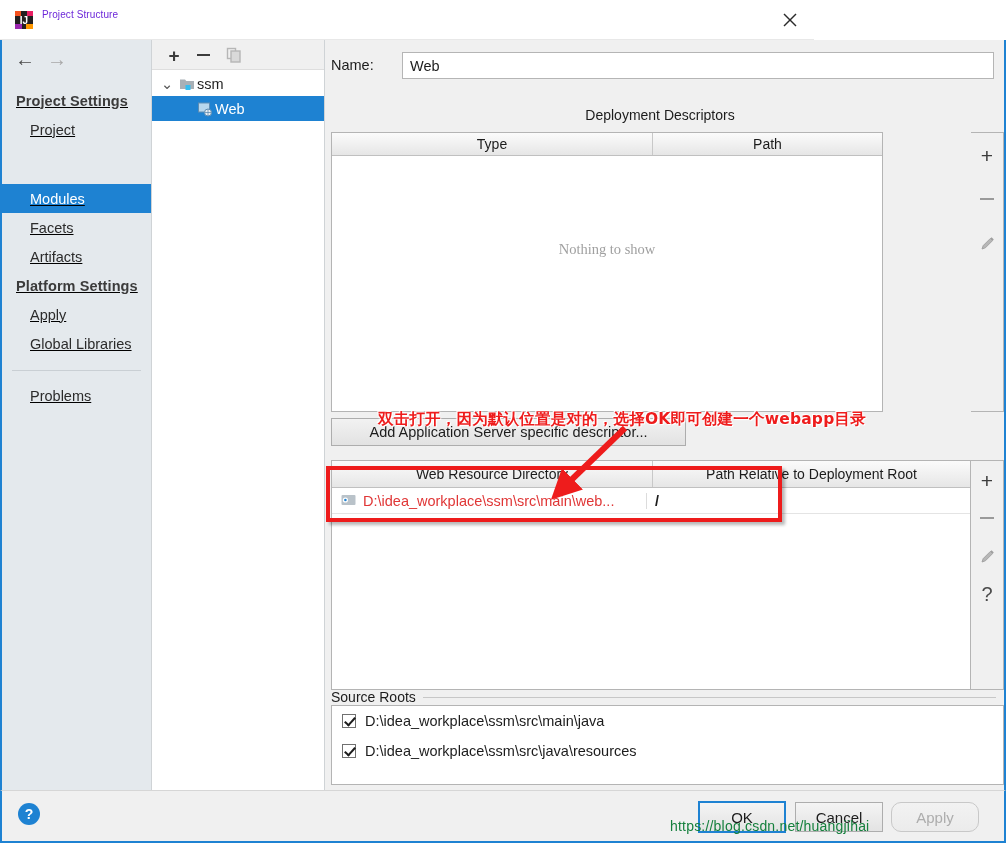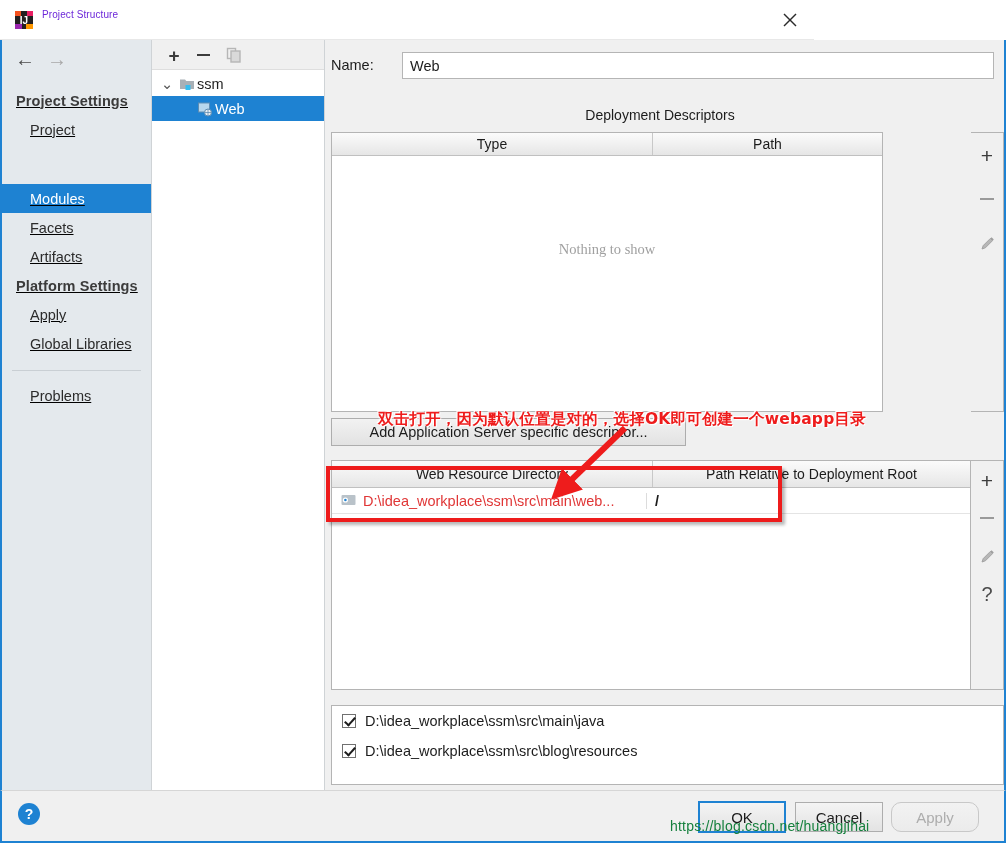"Source Roots" div.section-title-row { html: none -> <div> <span>Source Roots</span> <span></span> </div> }
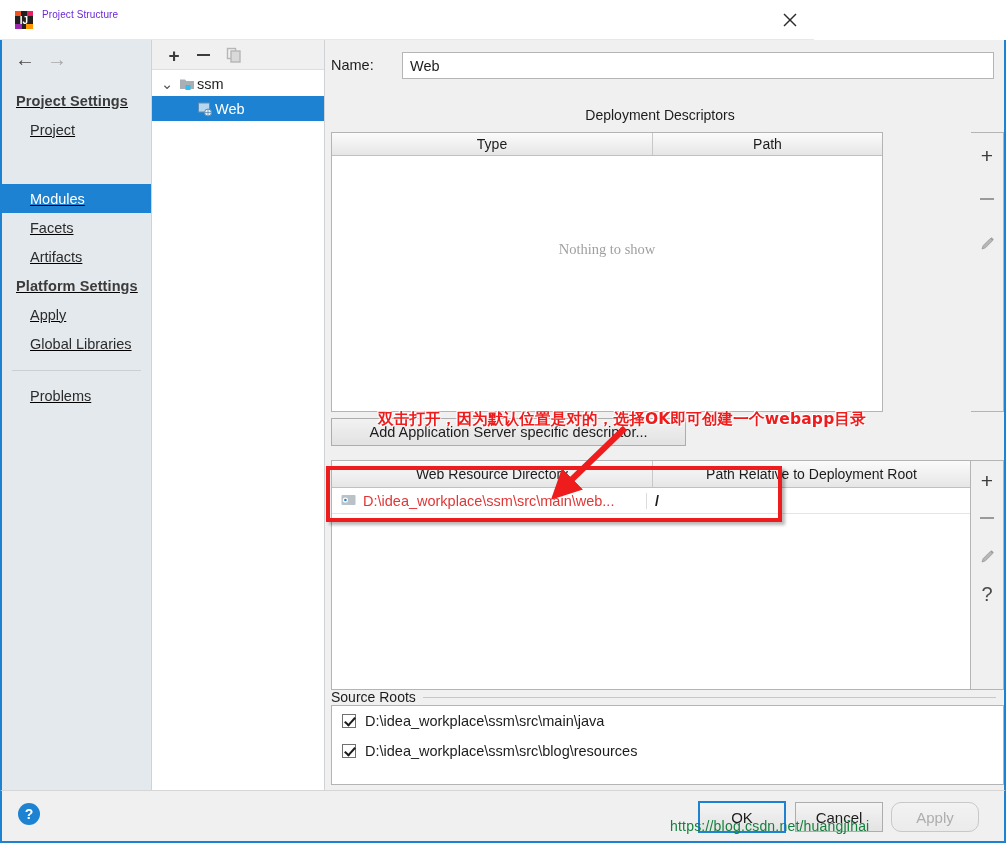"D:\idea_workplace\ssm\src\blog\resources" span { text: blog -> java }
